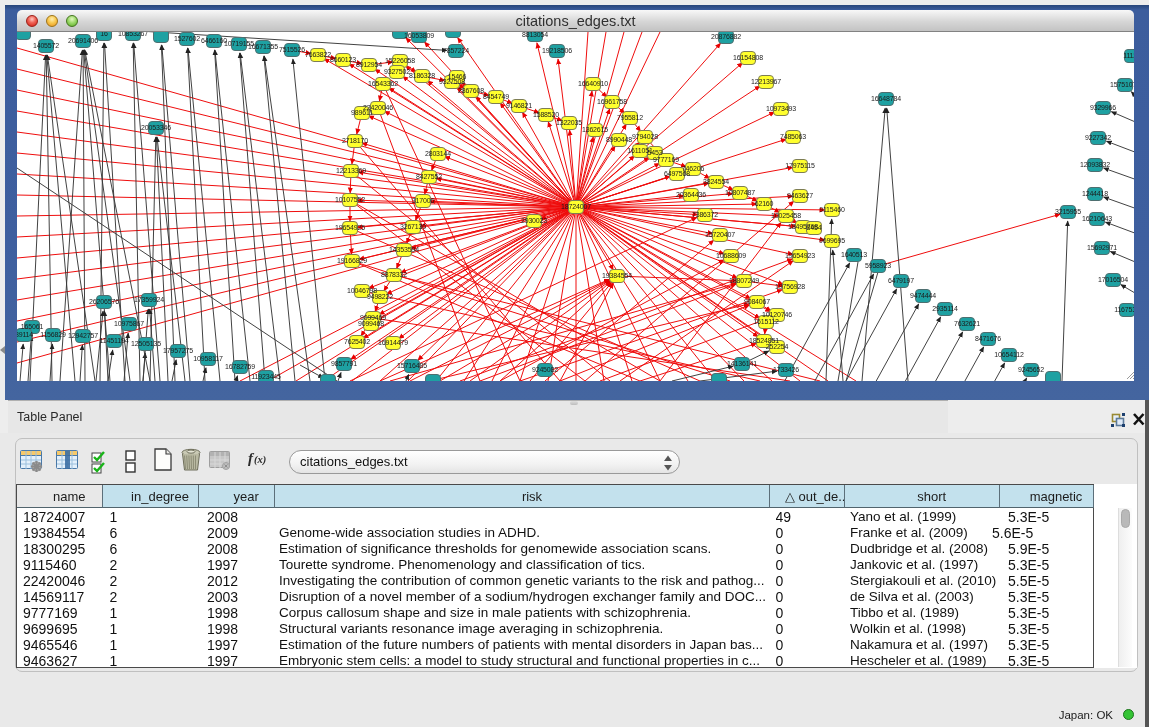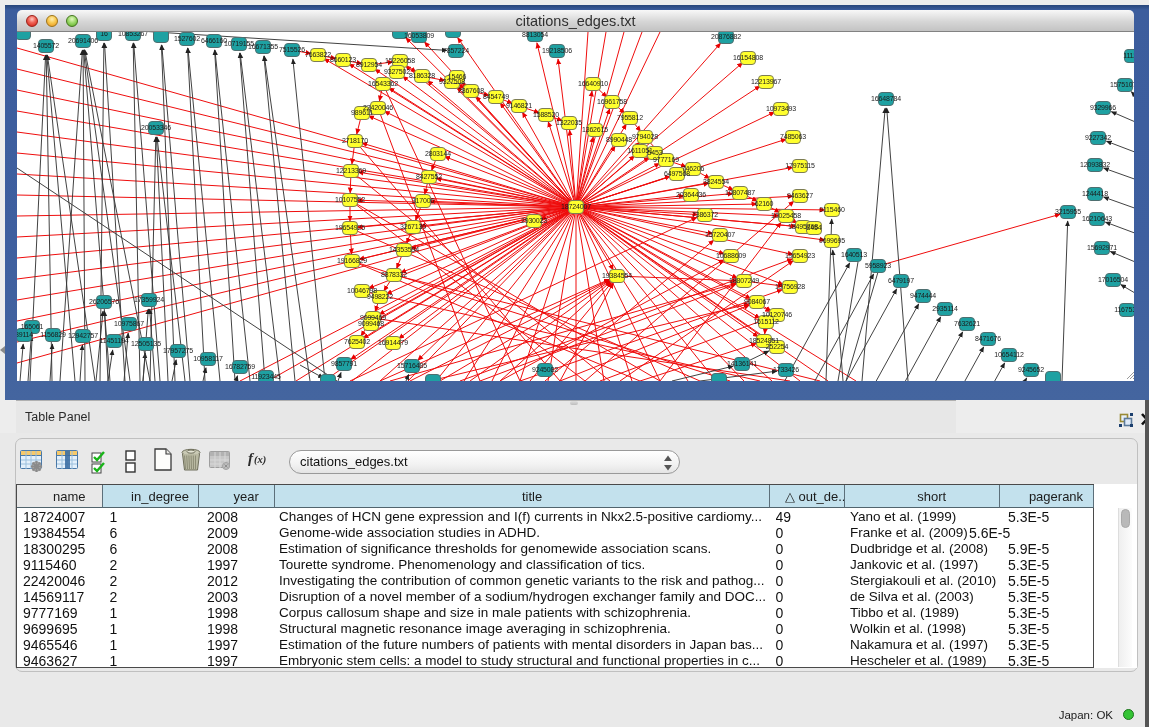"Table Panel" #tph { left: 16px -> 8px }
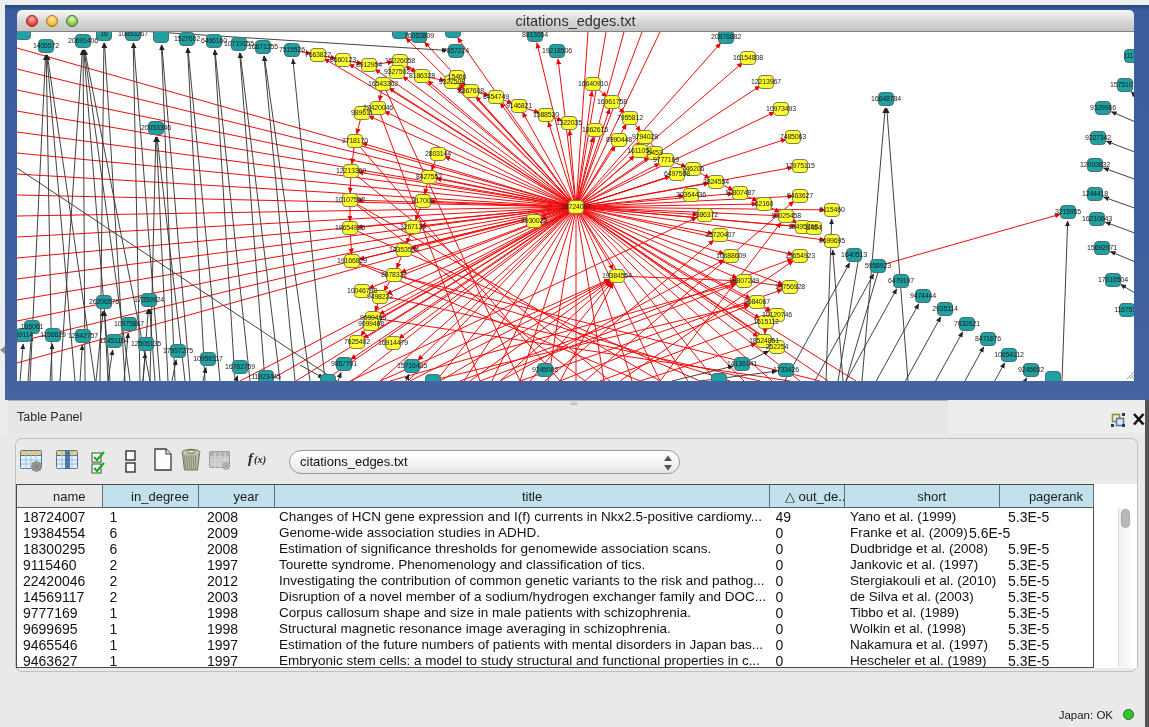"title" div.hc { text: title -> risk }
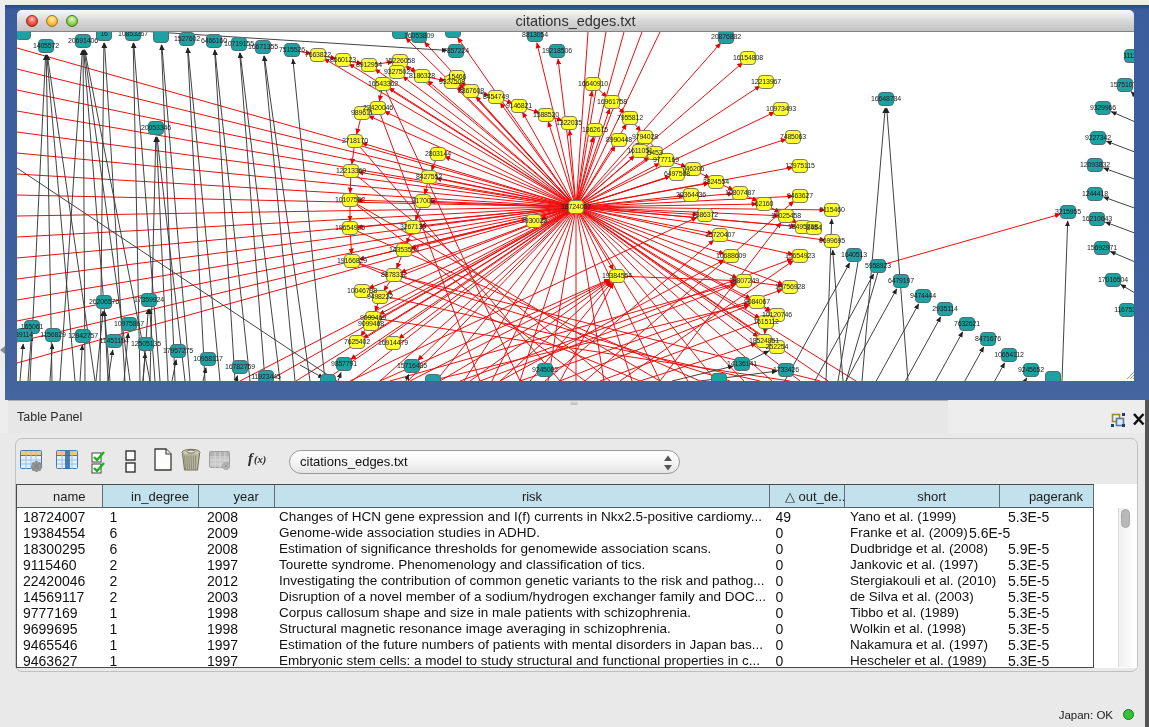"pagerank" div.hc { text: pagerank -> magnetic }
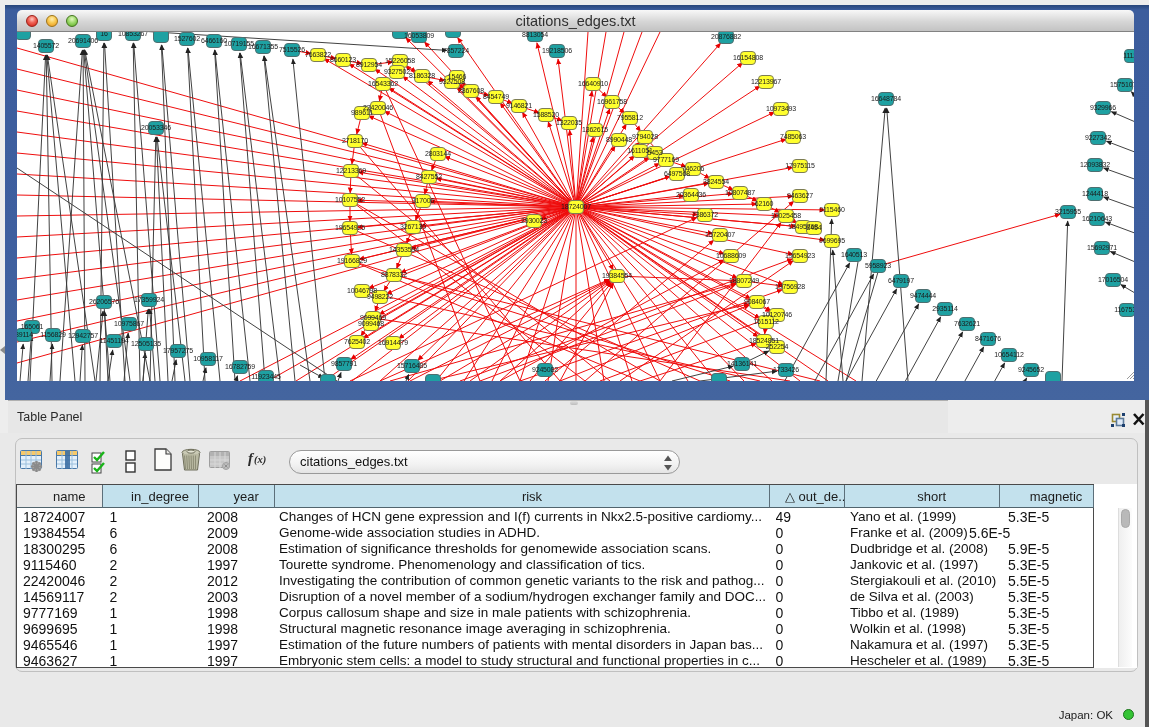"Changes of HCN gene expression" span.cell { html: <span>Changes of HCN gene expression and I(f) currents in Nkx2.5-positive cardiomy...</span> -> none }
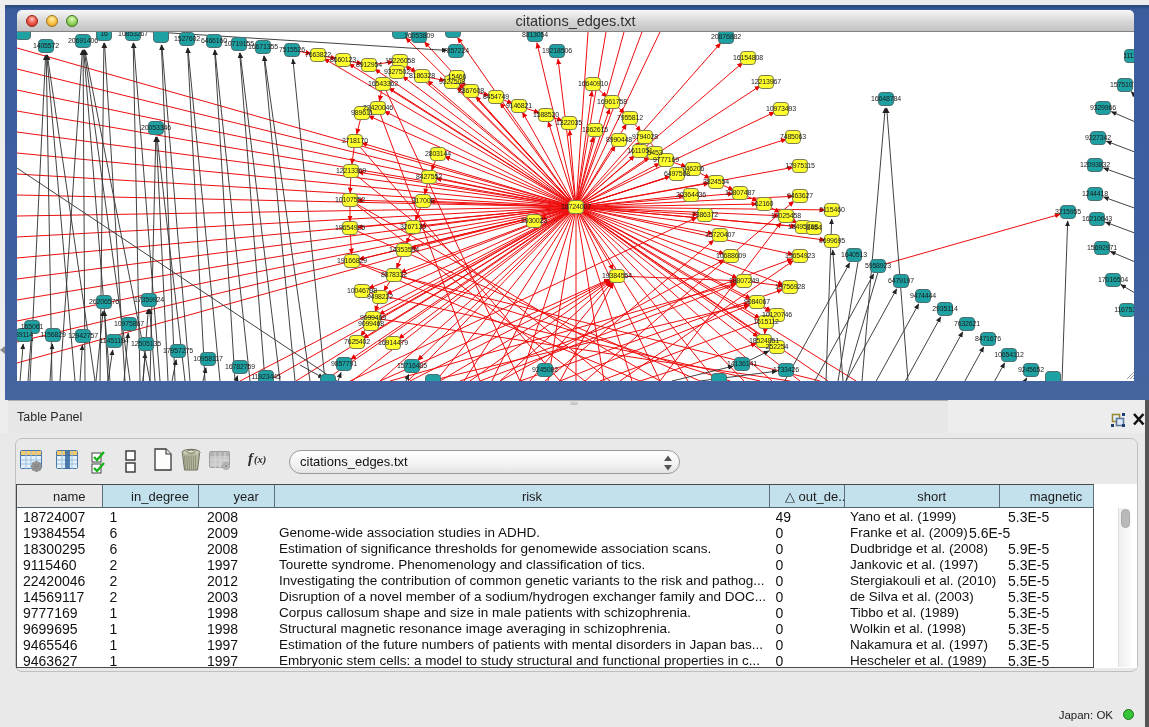"5.6E-5" span.cell { left: 952px -> 975px }
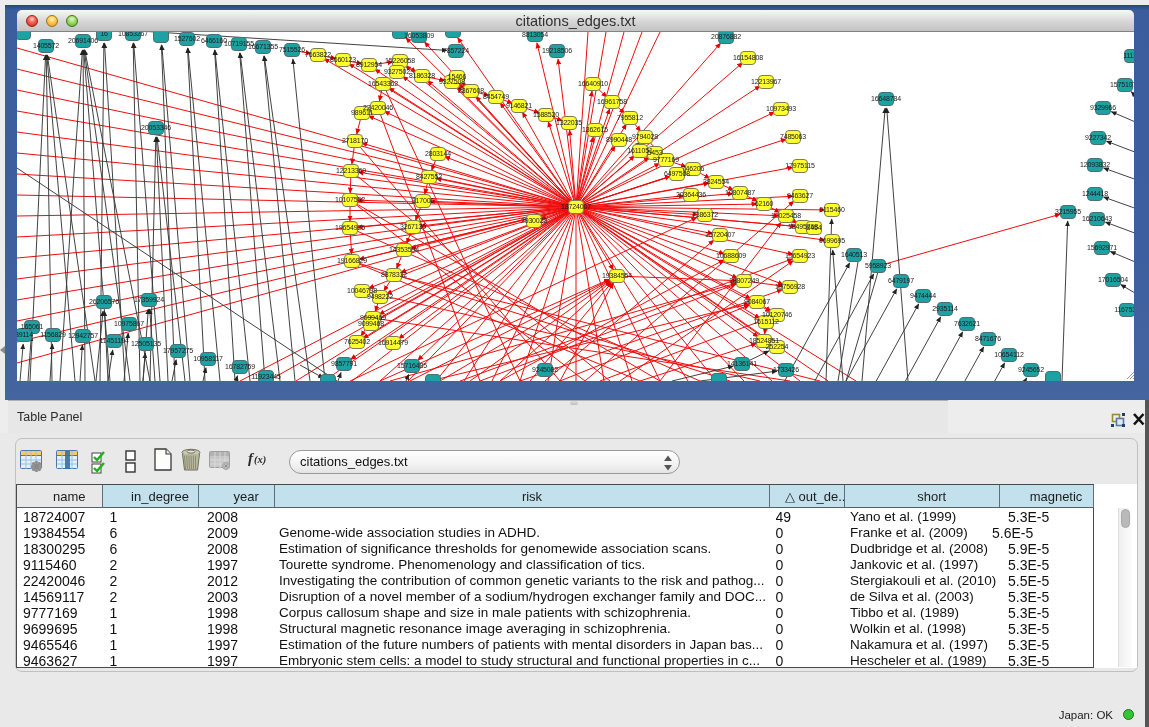"Structural magnetic resonance image" span.cell { text: magnetic -> variants }
